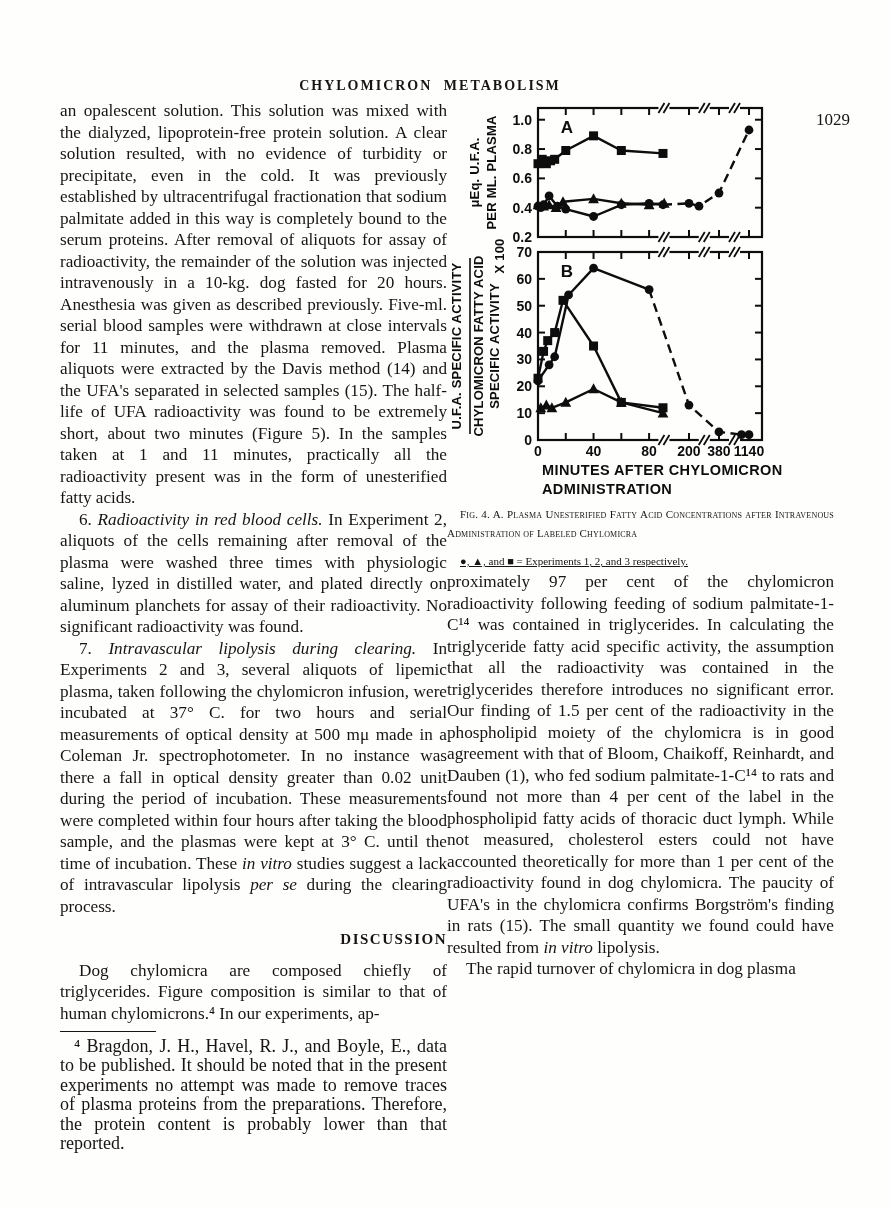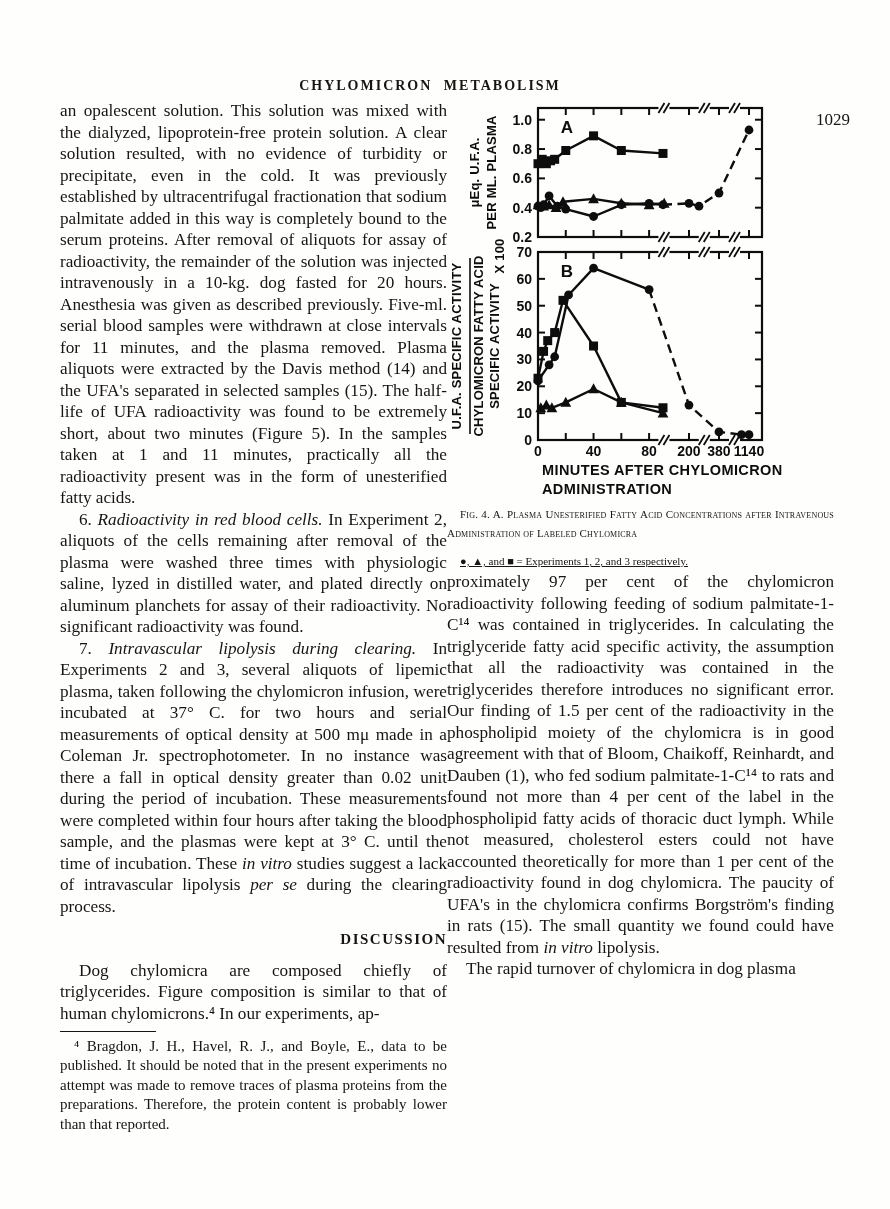"⁴ Bragdon, J. H., Havel," .footnote { font-size: 15px -> 18px }
